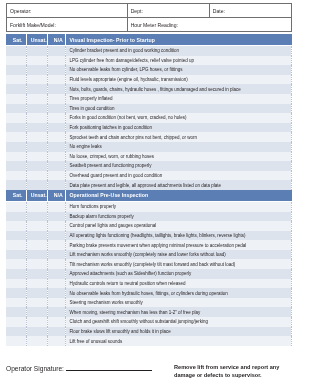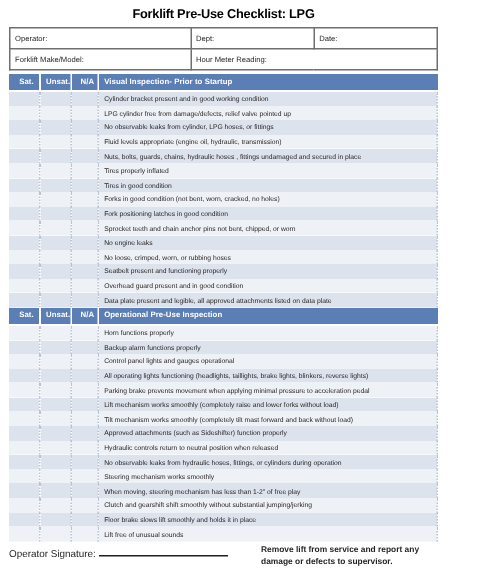"Forklift Pre-Use Checklist: LPG" div.doc-title { html: <div>Forklift Pre-Use Checklist: LPG</div> -> none }
